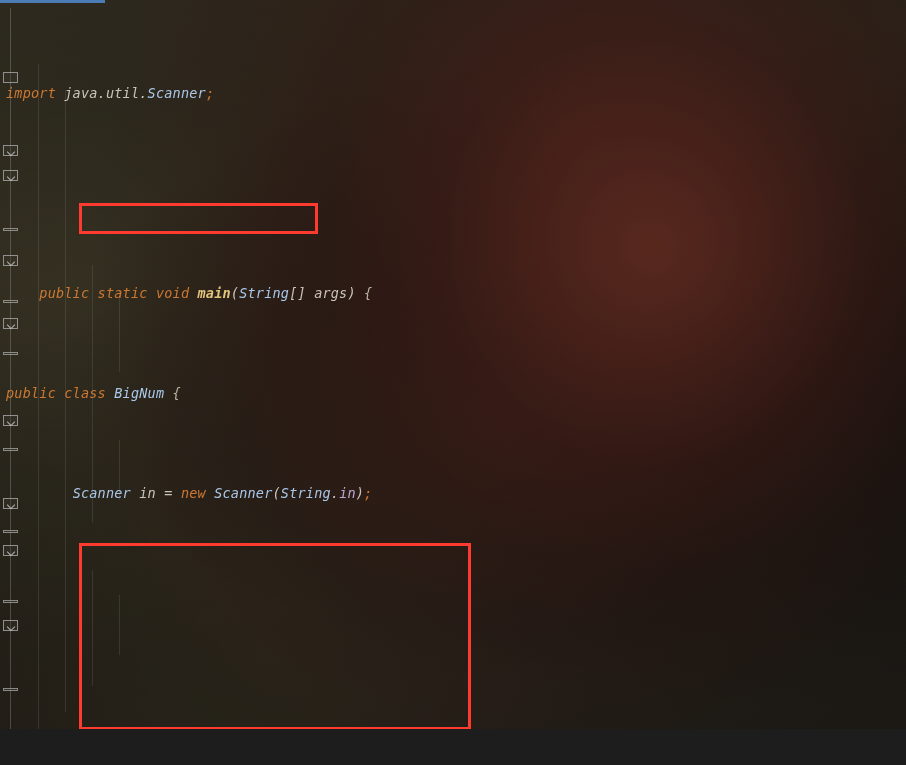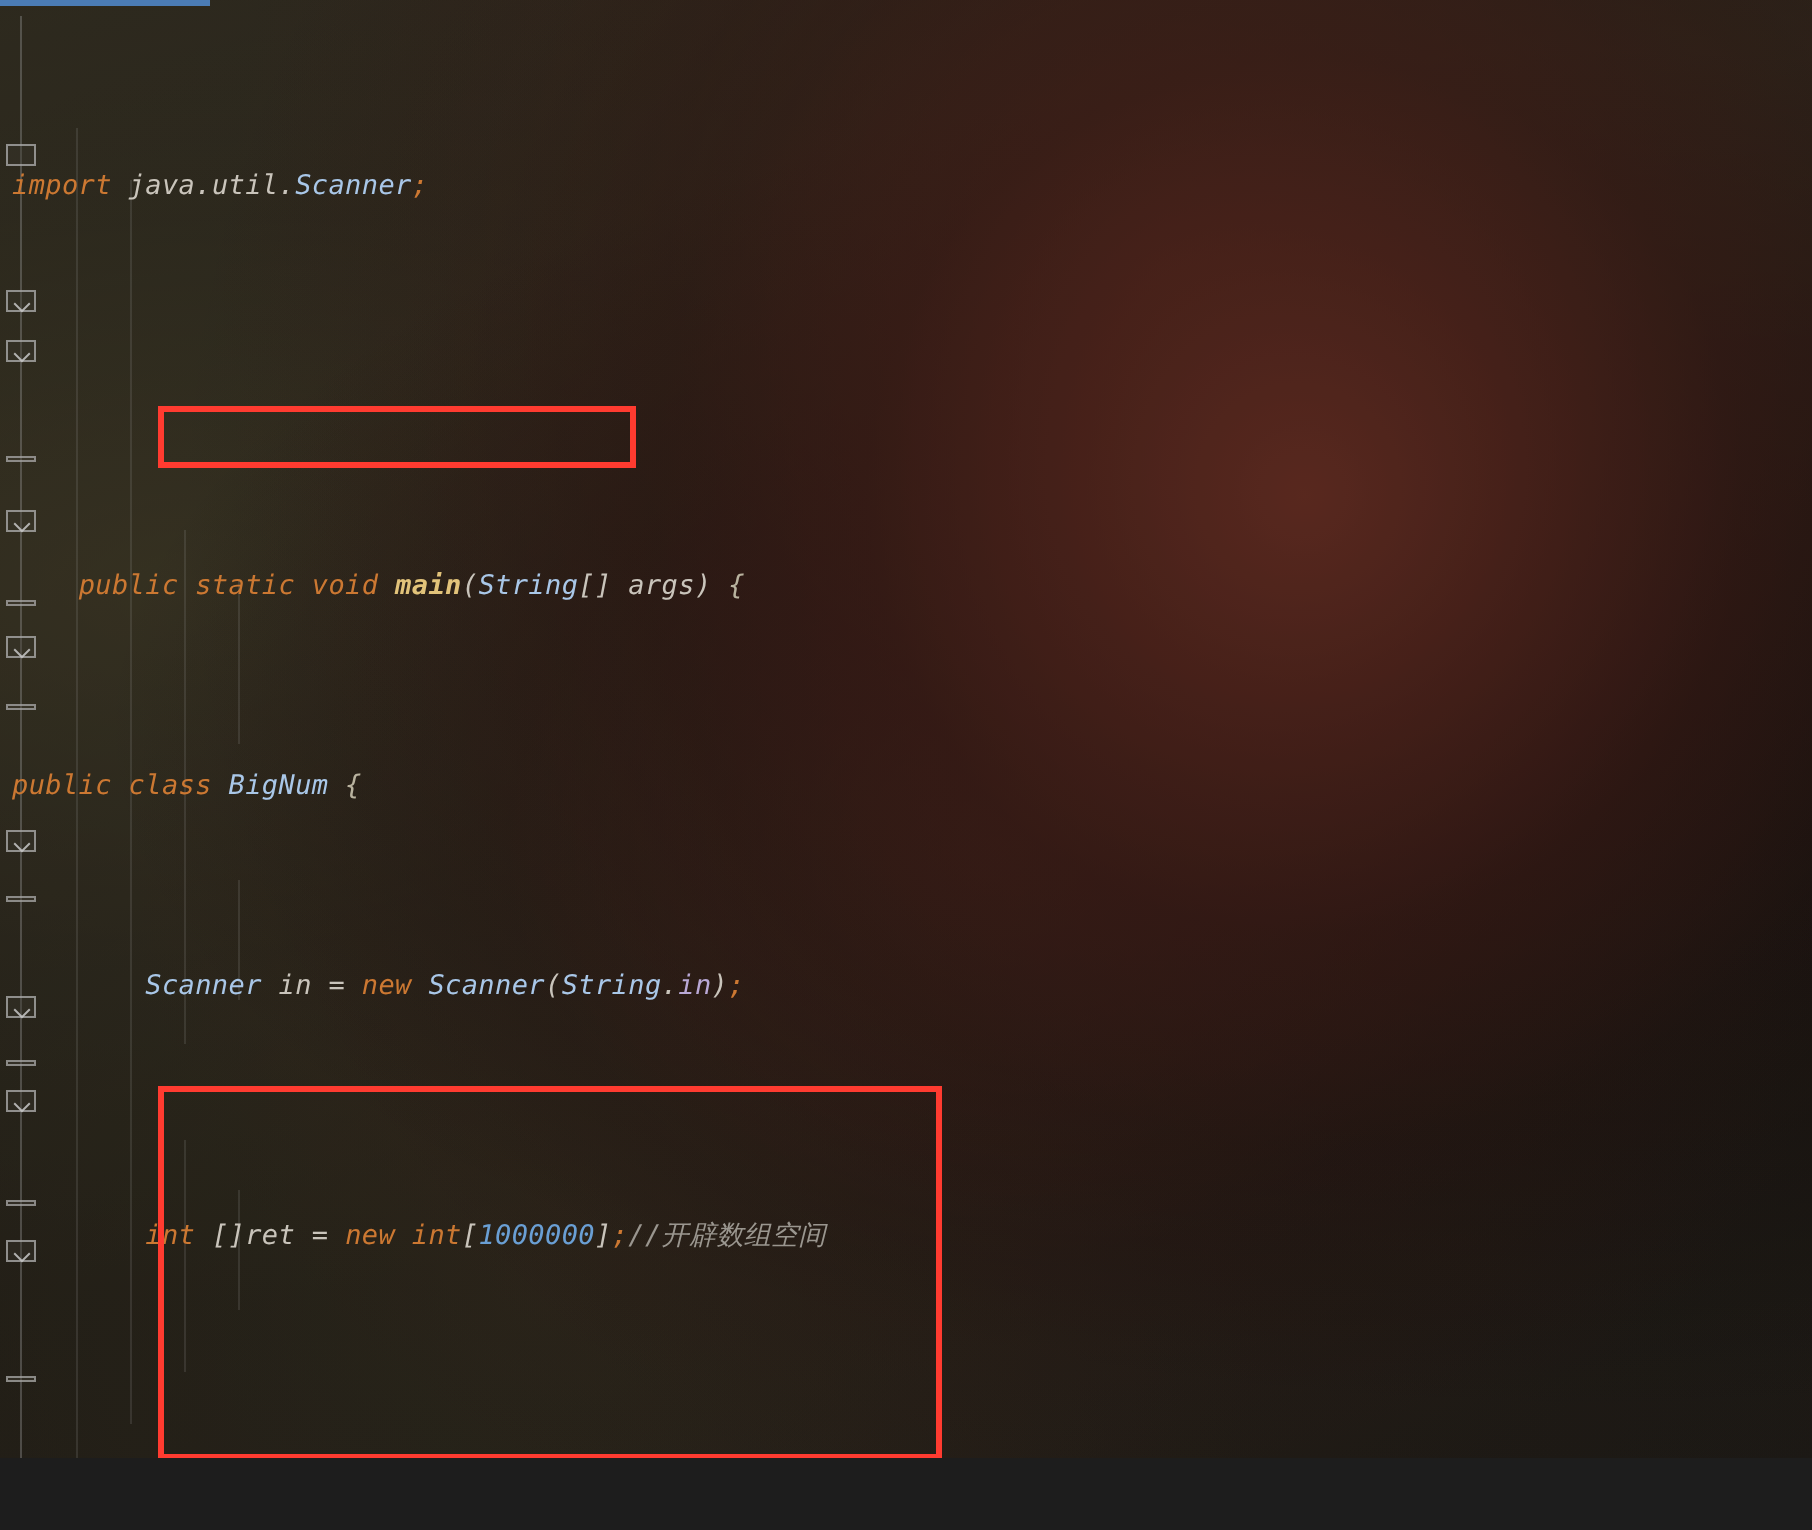"int []ret = new int[1000000];//开辟数组空间" div.line { html: <div> <span>int </span><span>[]</span><span>ret = </span><span>new </span><span>int</span><span>[</span><span>1000000</span><span>]</span><span>;</span><span>//开辟数组空间</span></div> -> none }
